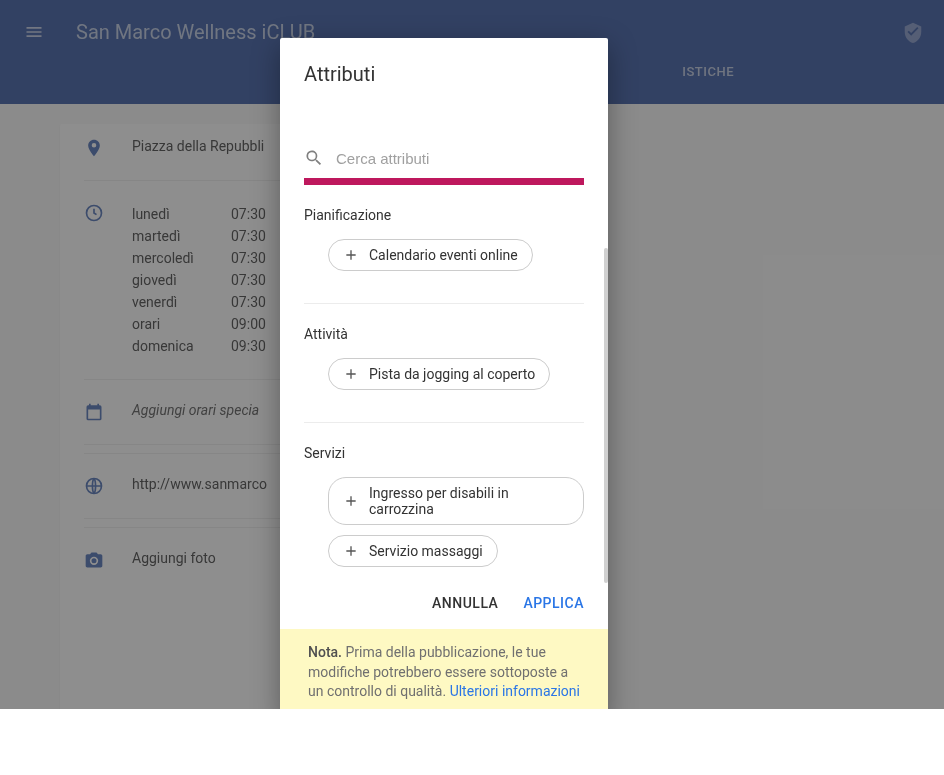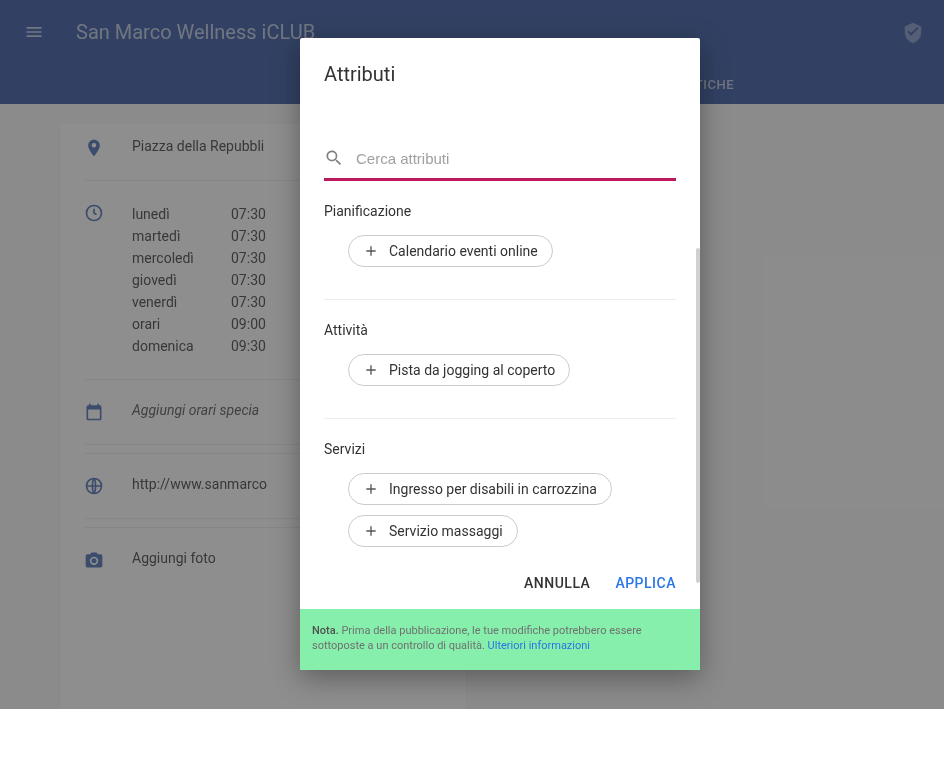"Attributi" .dialog { margin-left: 20px -> none; width: 400px -> 328px }
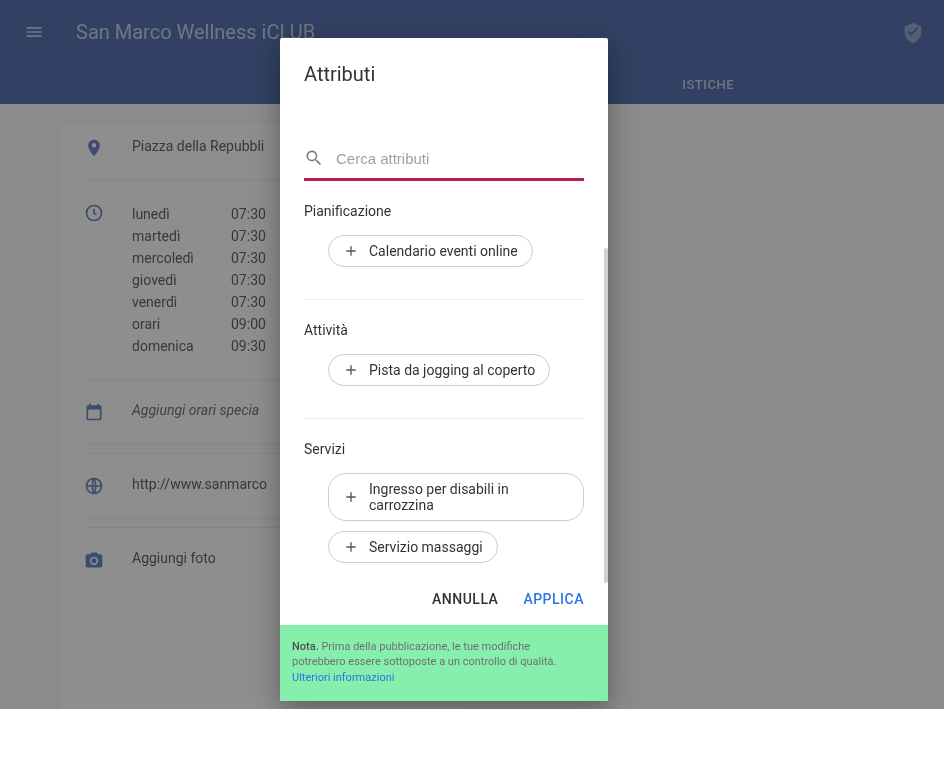"ISTICHE" .nav { align-items: center -> flex-start }
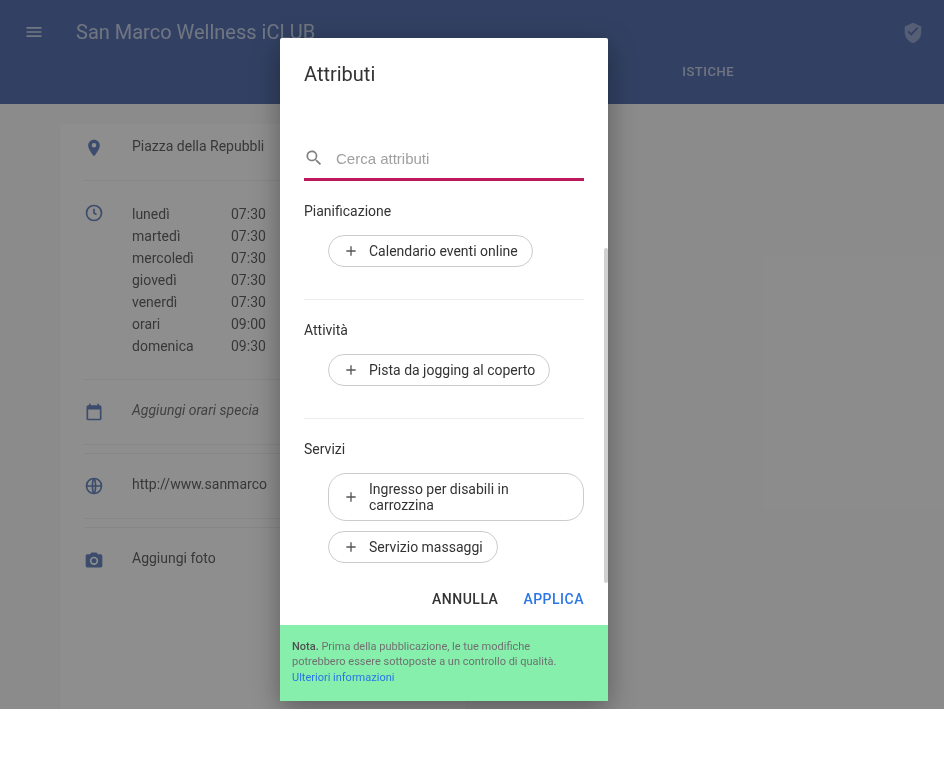"Cerca attributi" .search-row { border-bottom: 3px solid #be185d -> 7px solid #be185d }
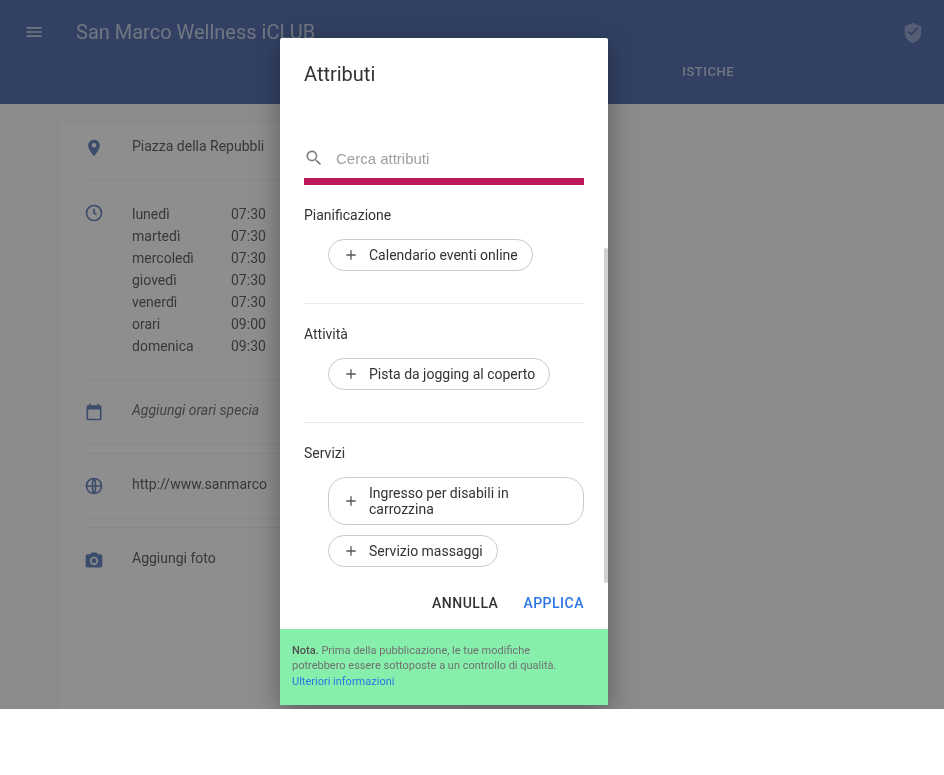"Nota. Prima della pubblicazione, le" .dialog-footer { background: #86efac -> #fef9c3; font-size: 11px -> 14px; padding: 14px 24px 16px 12px -> 14px 24px 16px 28px }
